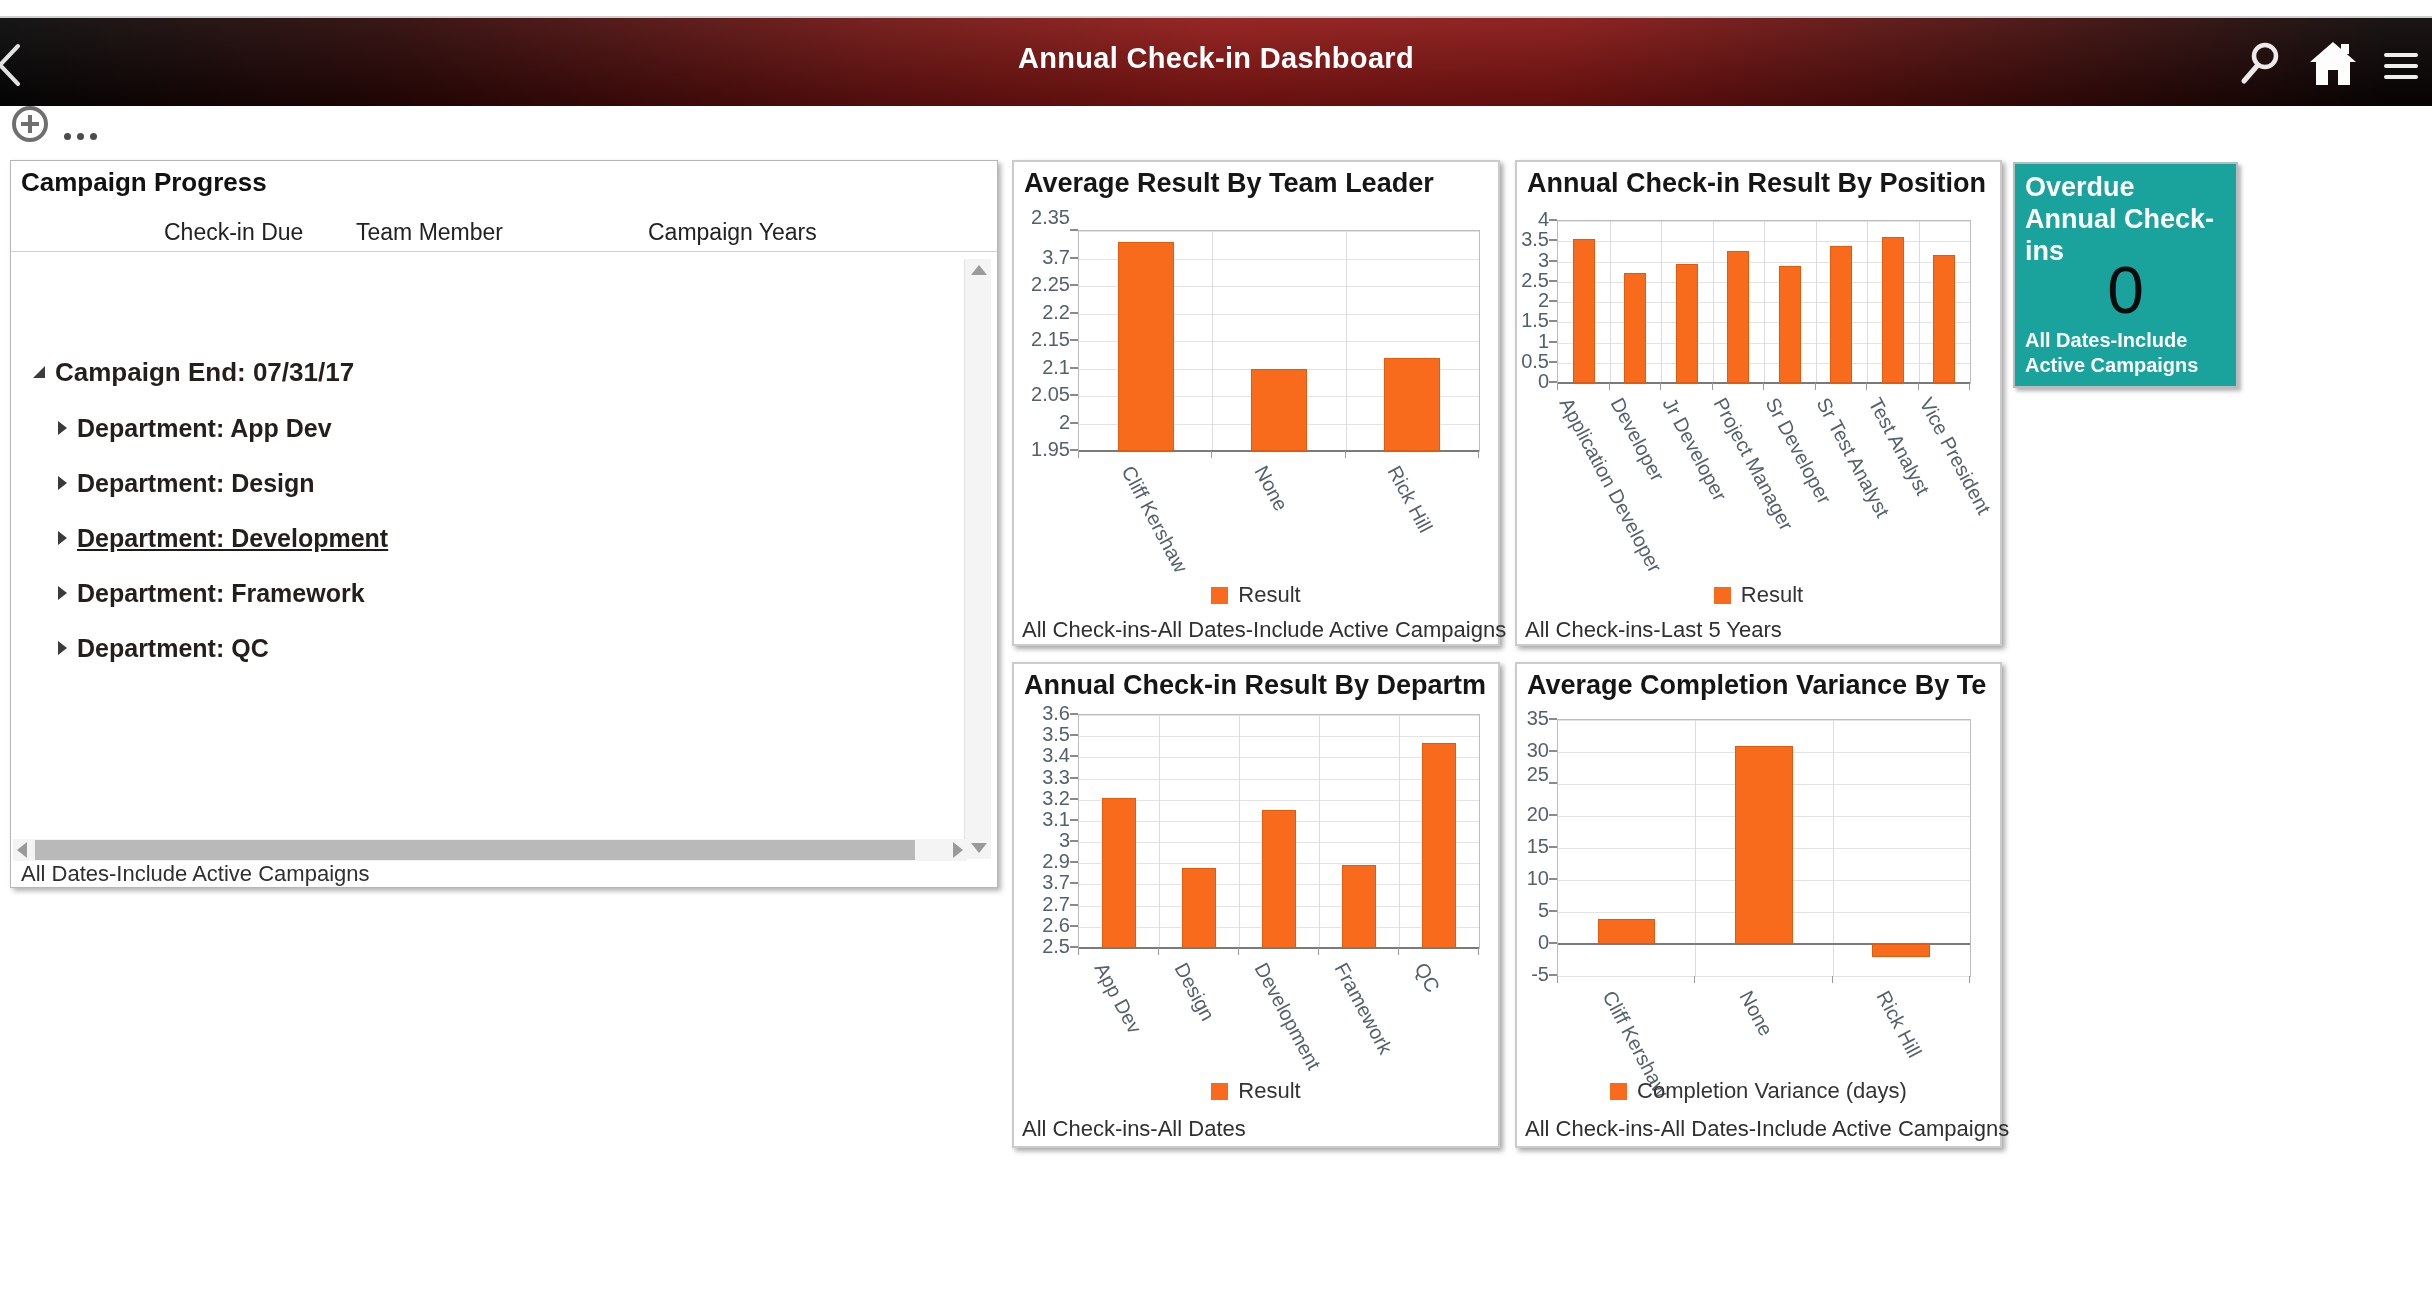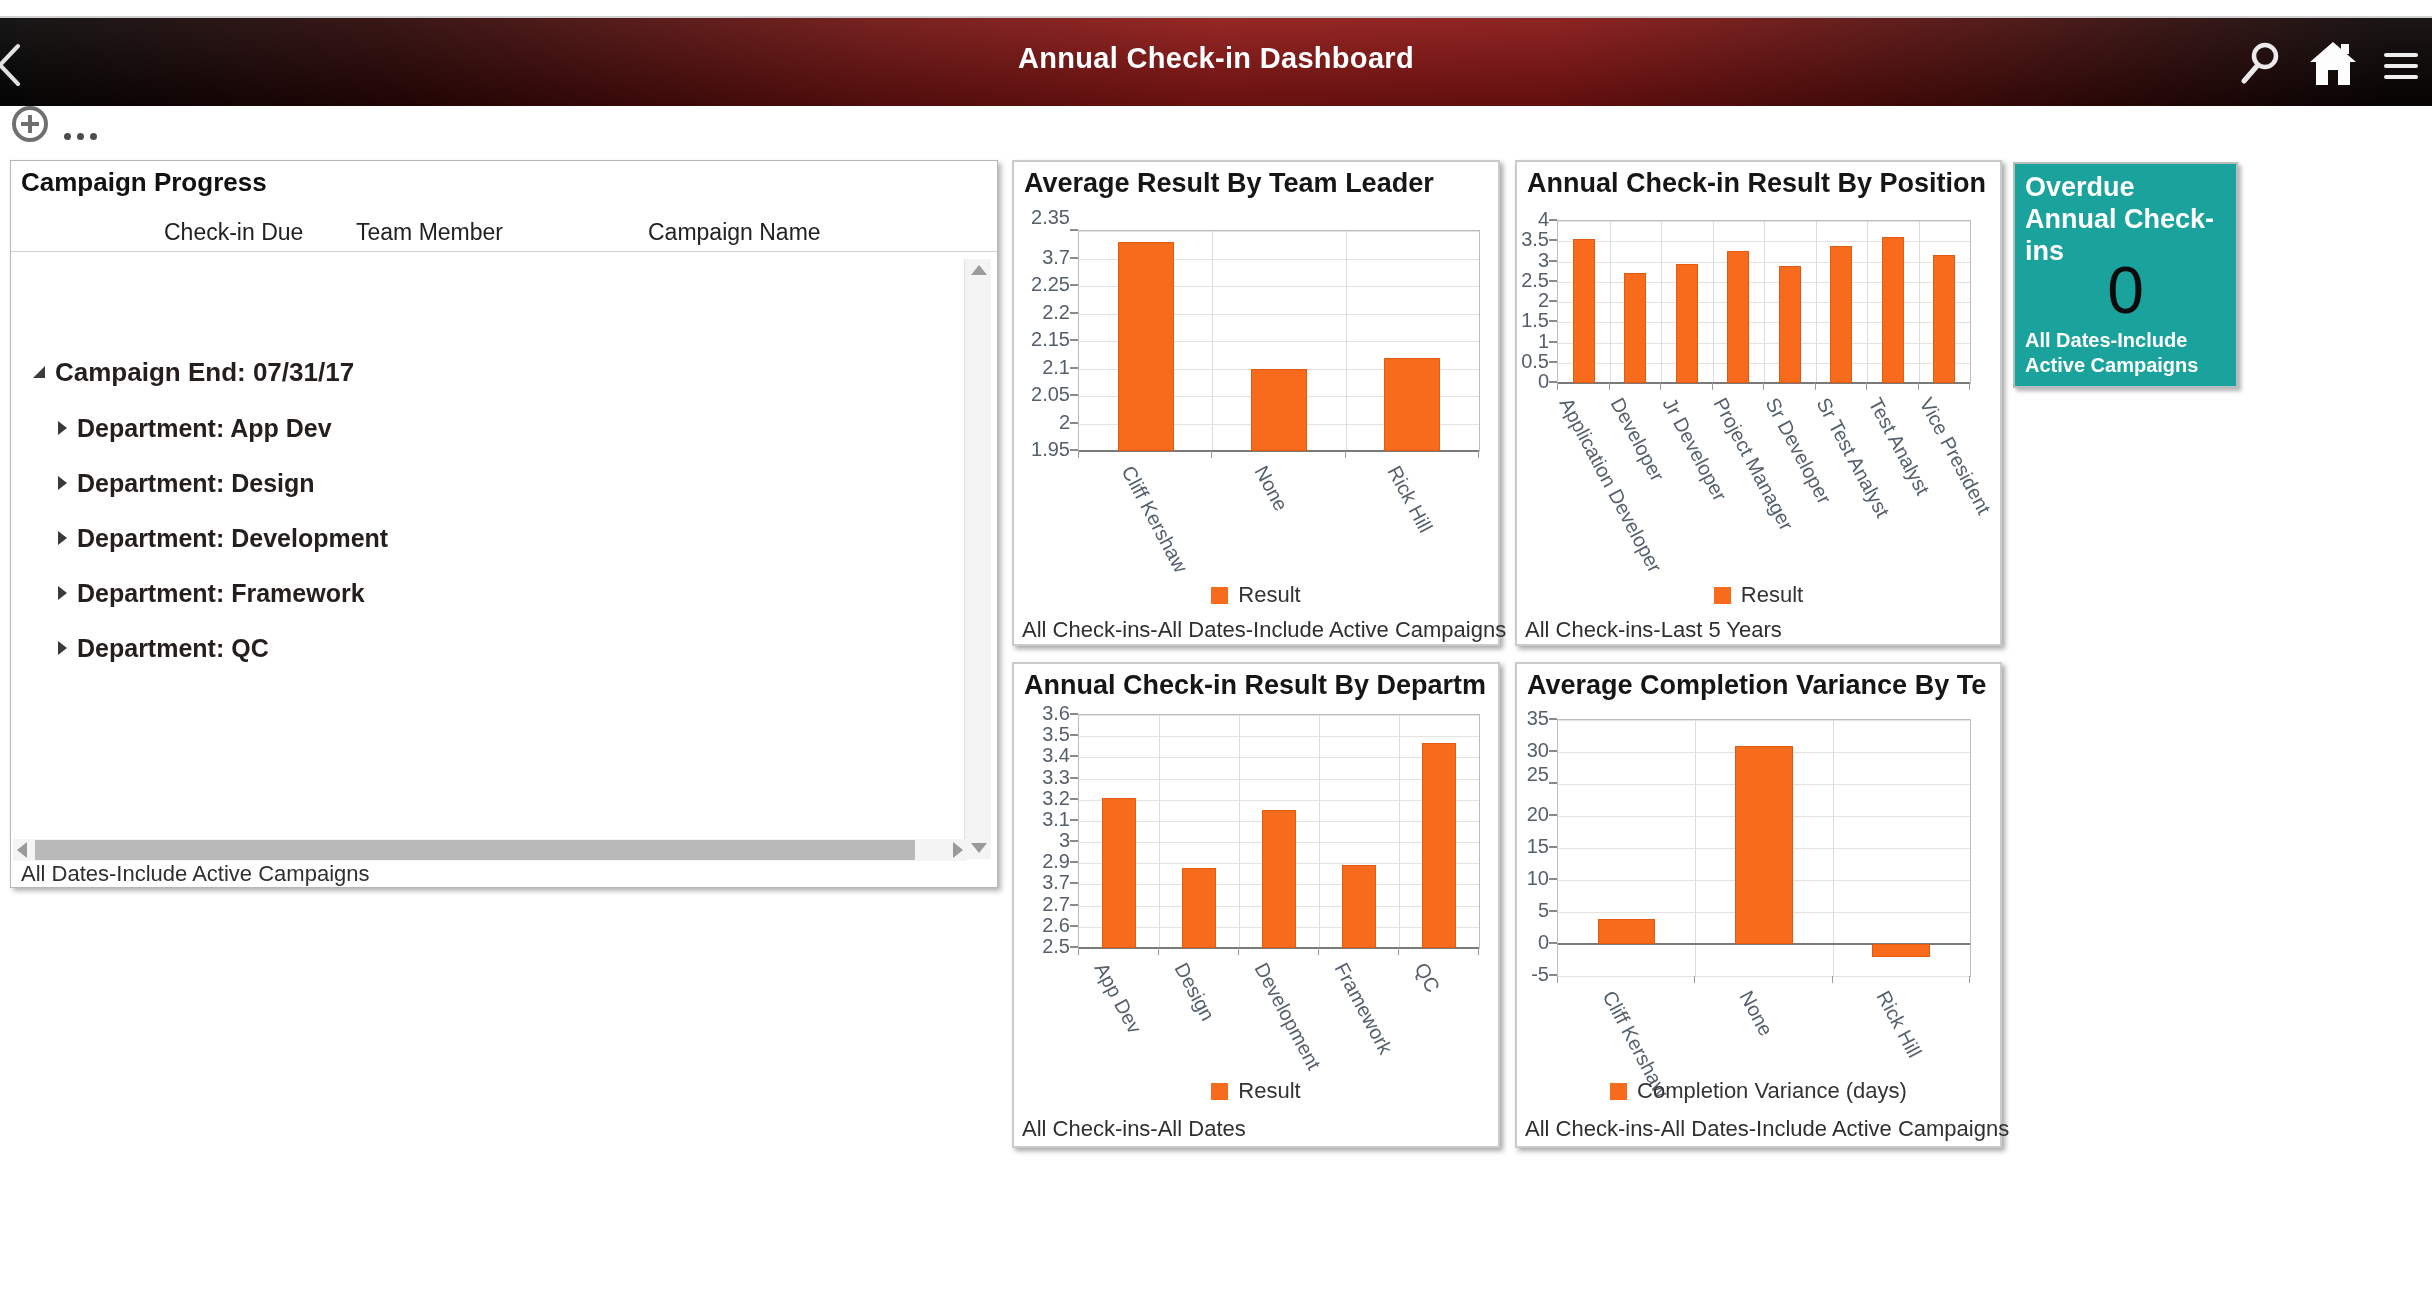"Campaign Name" span { text: Name -> Years }
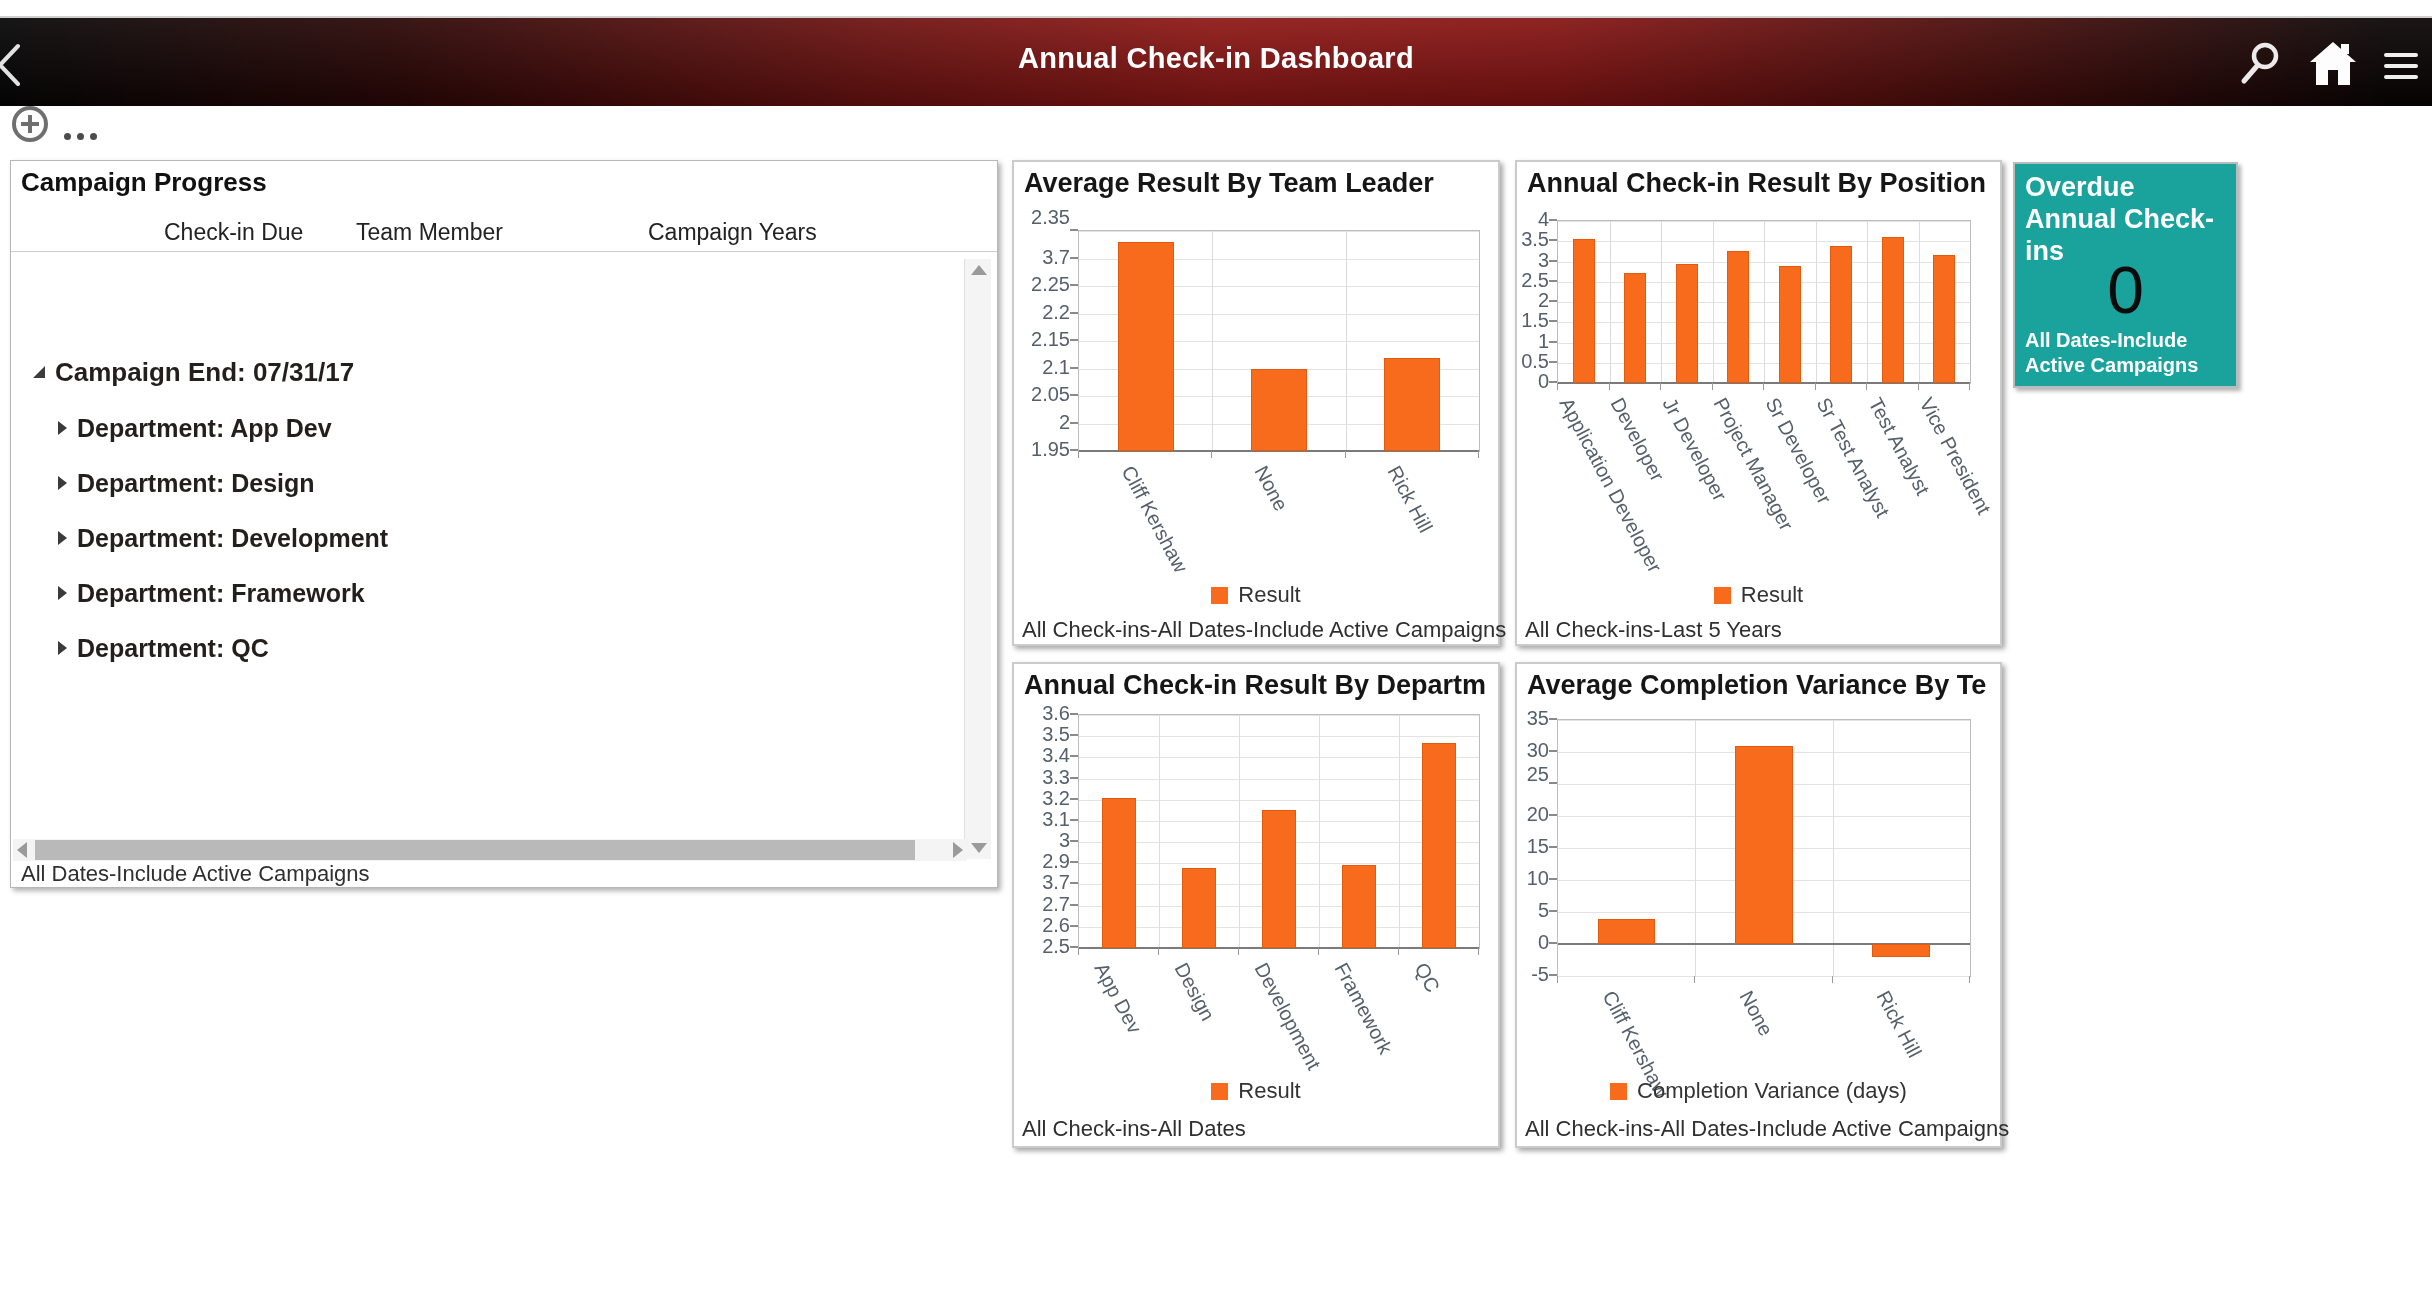"Department: Development" div.tree-row { text-decoration: none -> underline }
